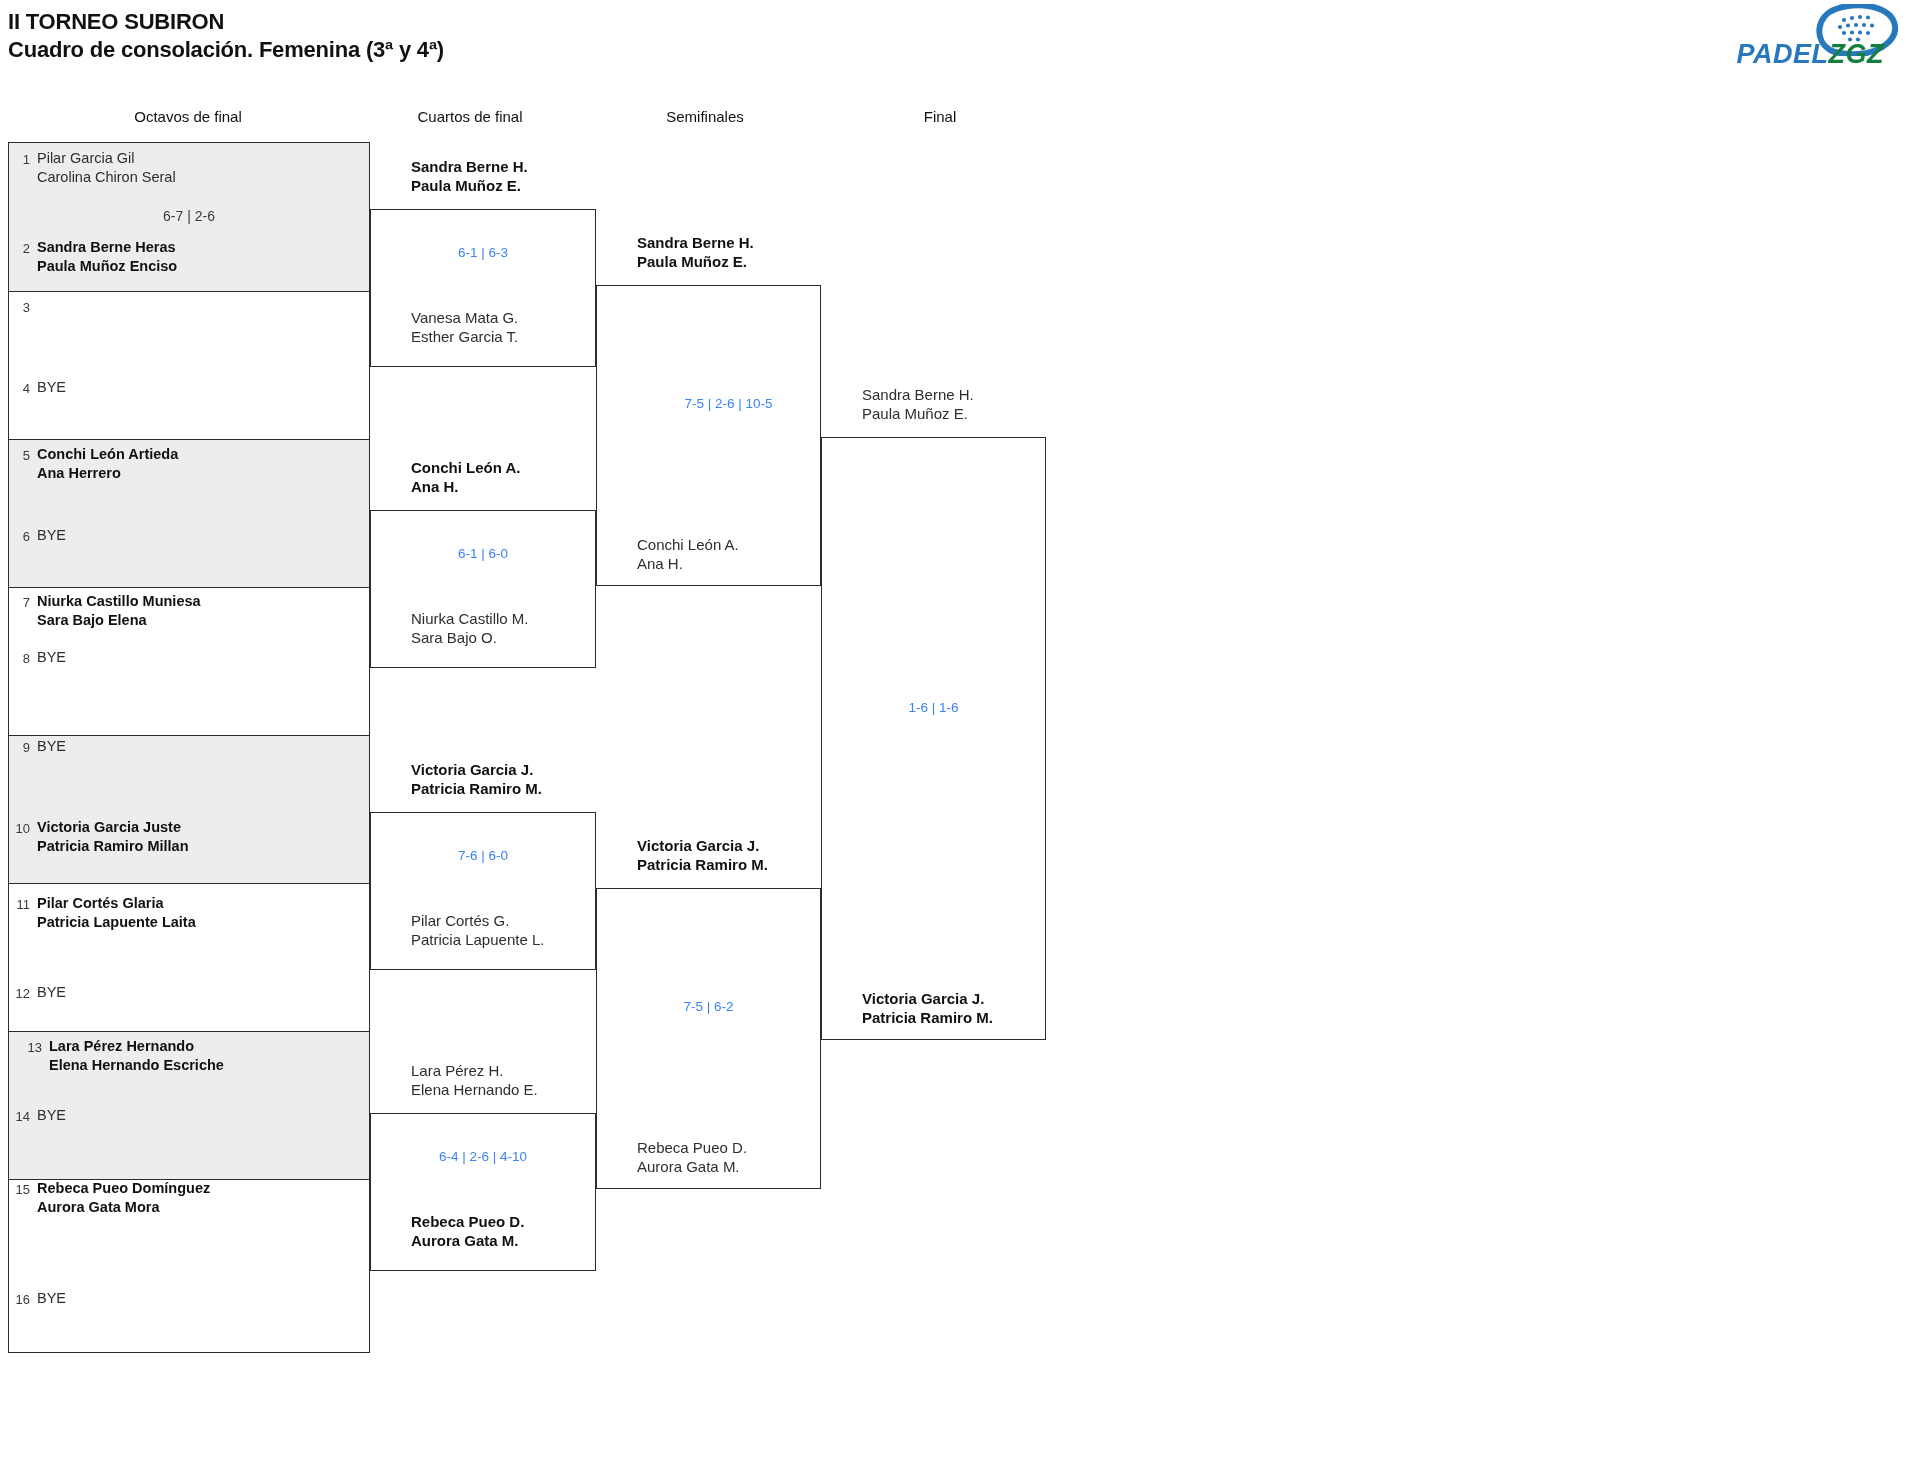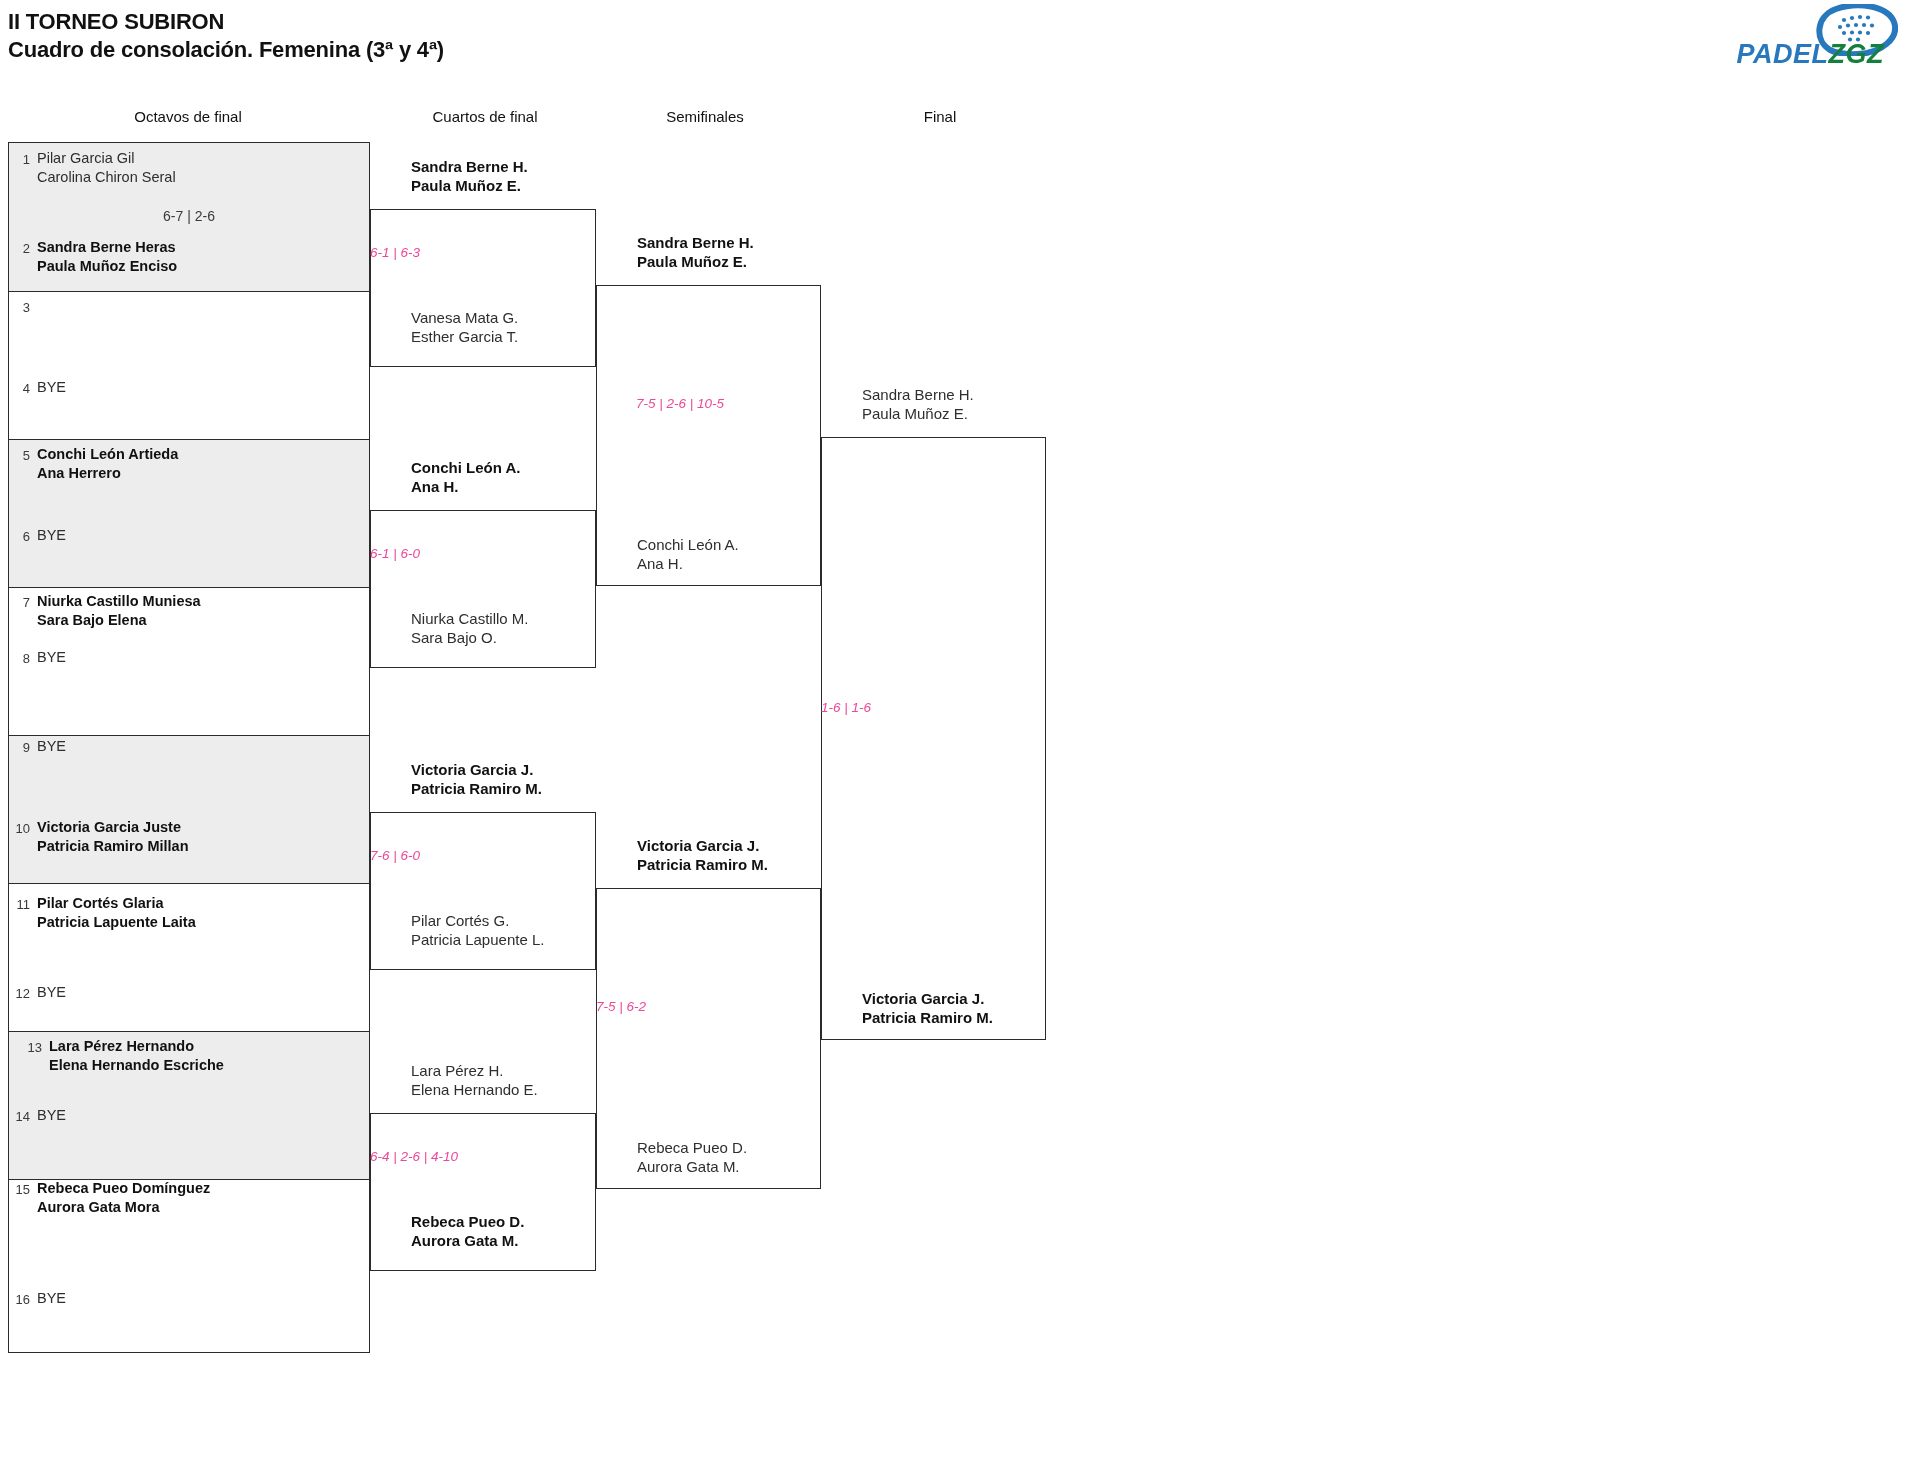"Cuartos de final" div.round-head { left: 370px -> 355px }
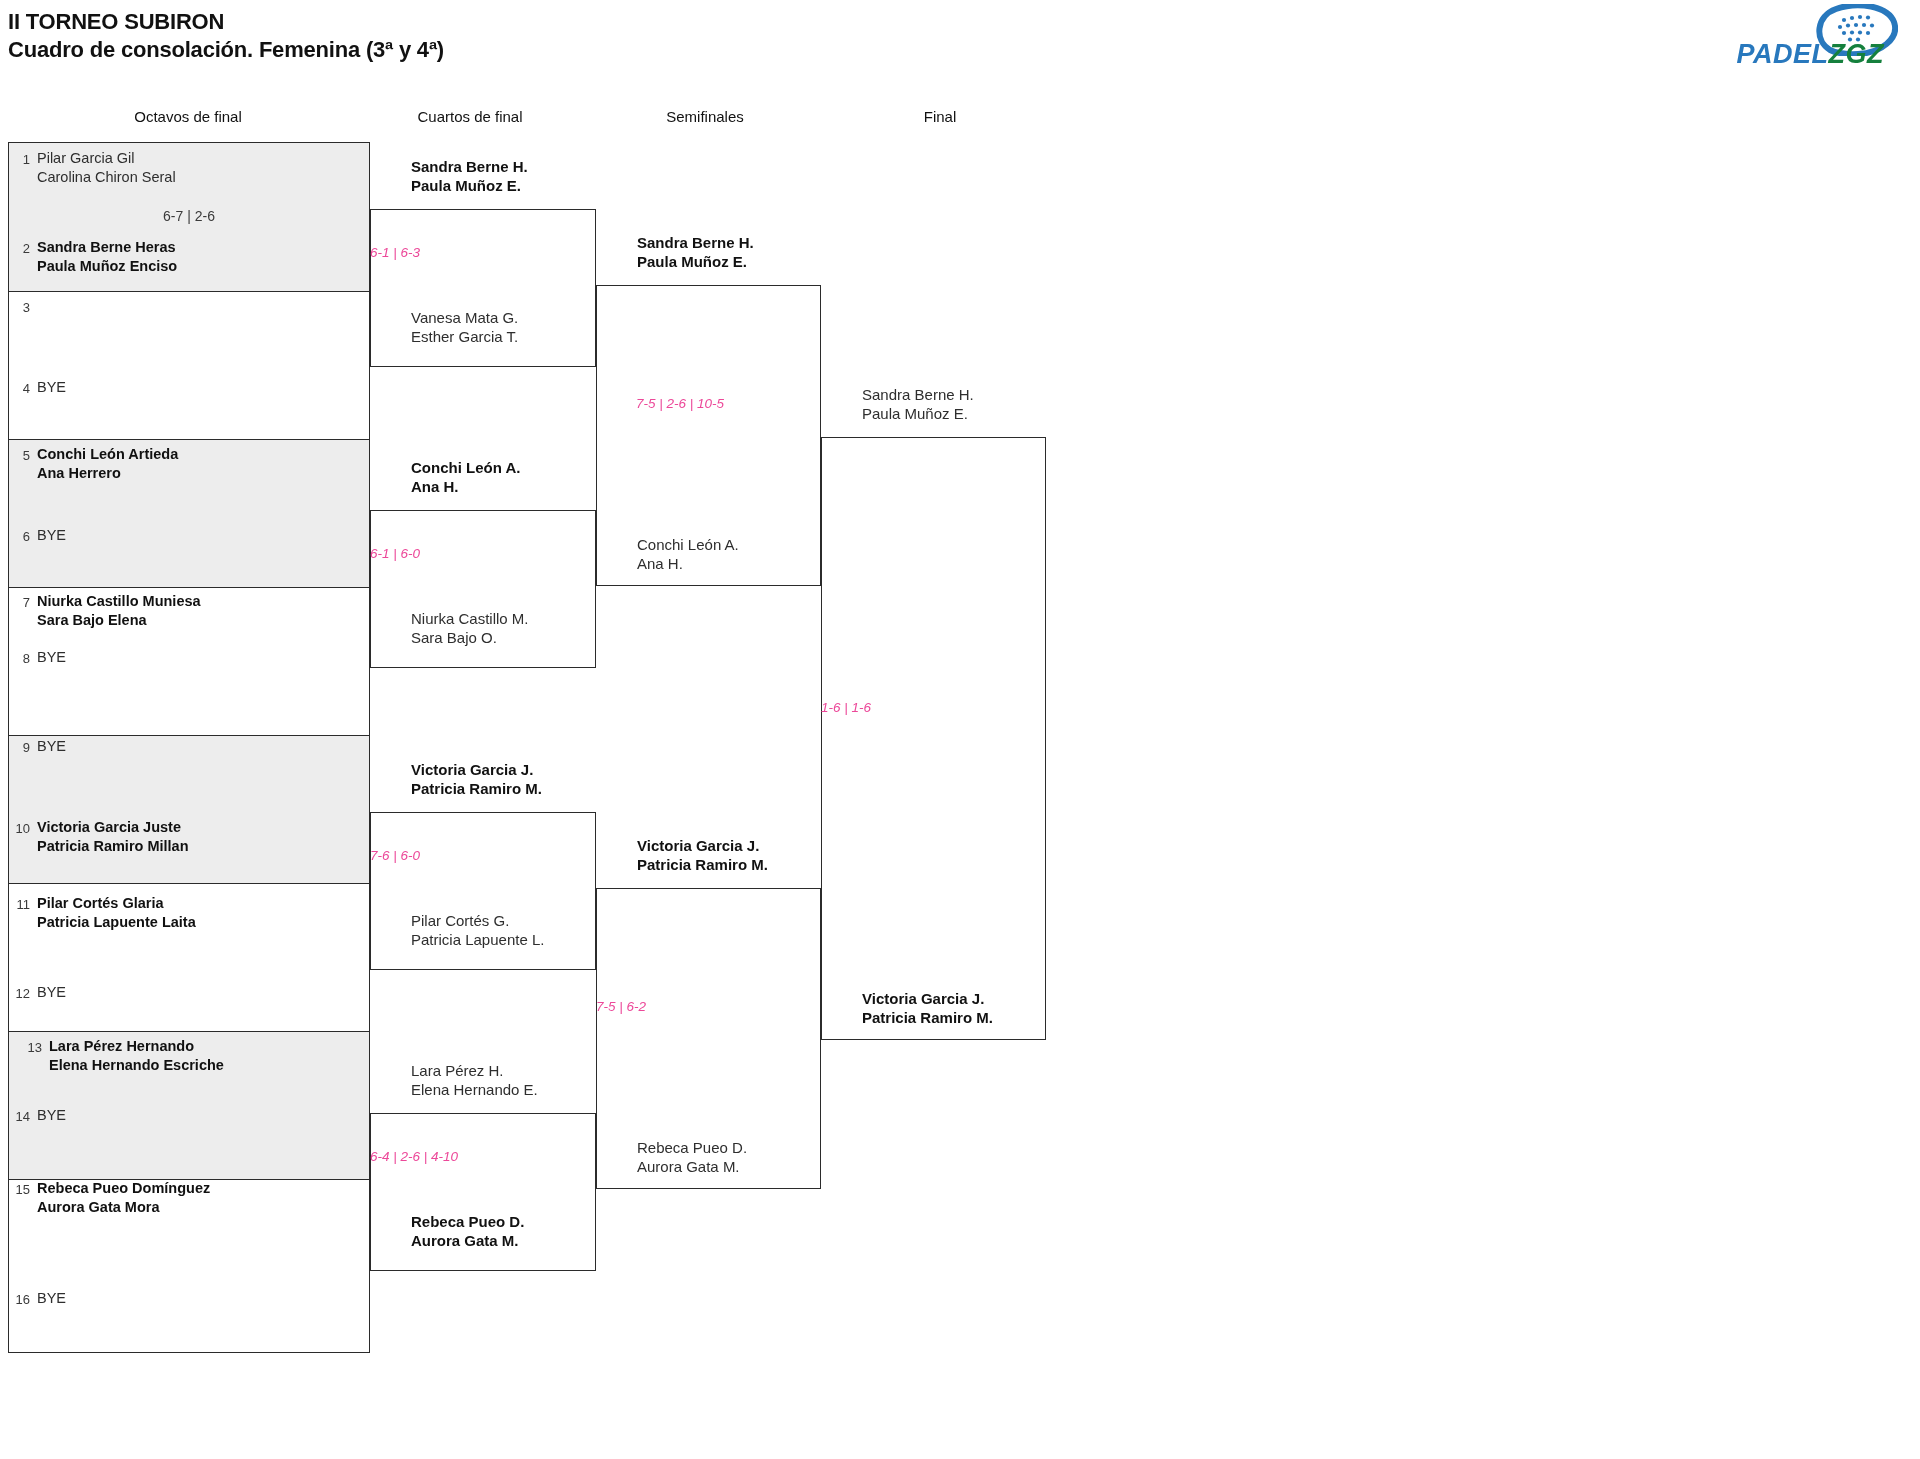"6-1 | 6-3" .score { color: #ec4899 -> #3b82f6; font-style: italic -> none; text-align: none -> center }
